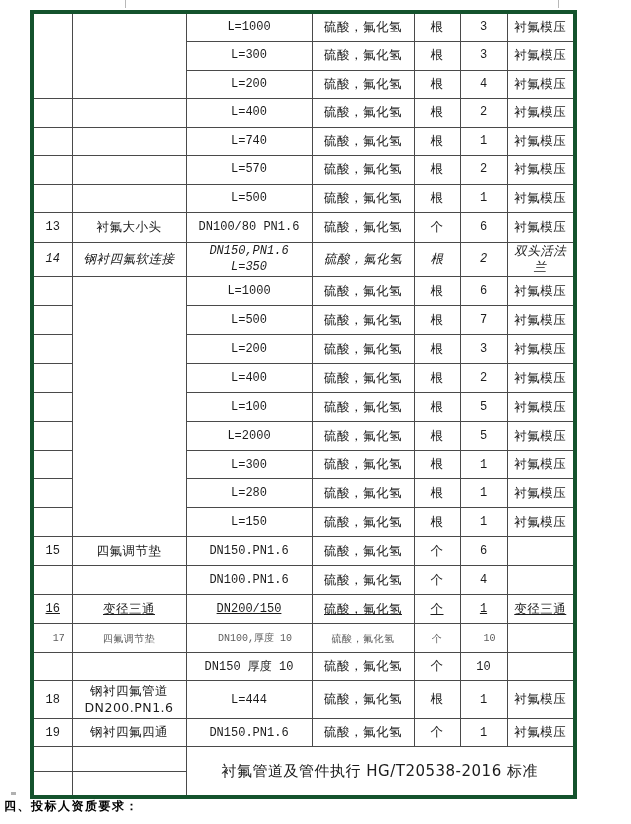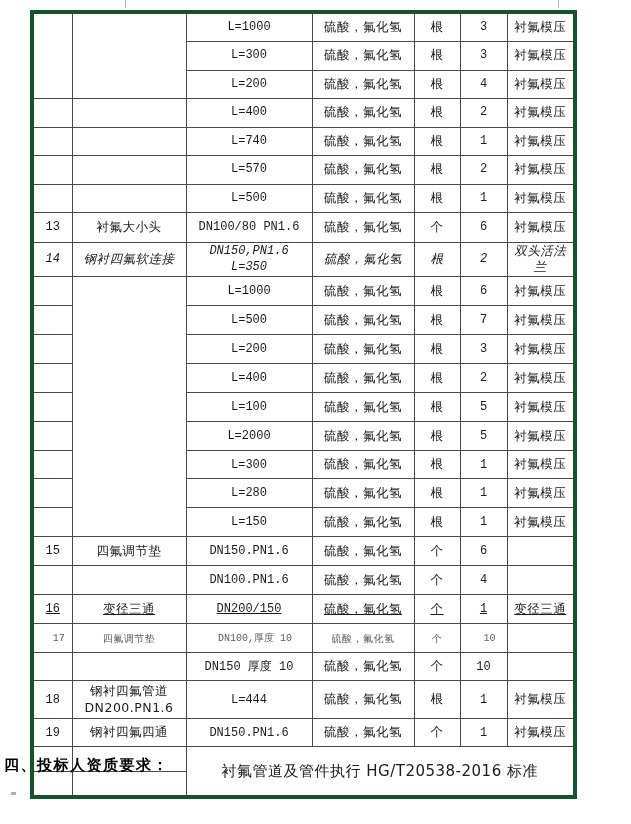"四、投标人资质要求：" .heading { font-size: 15px -> 12px; top: 756px -> 798px }
